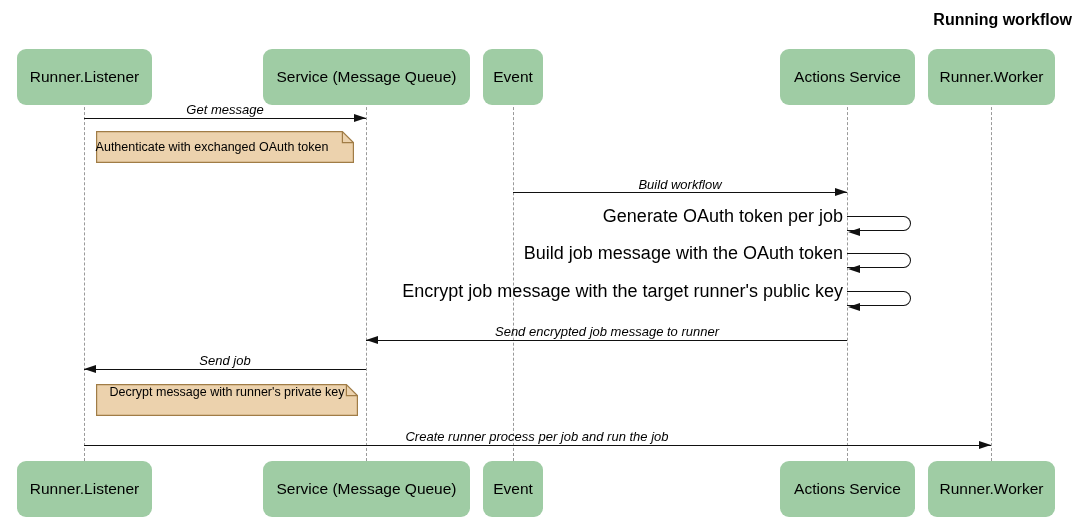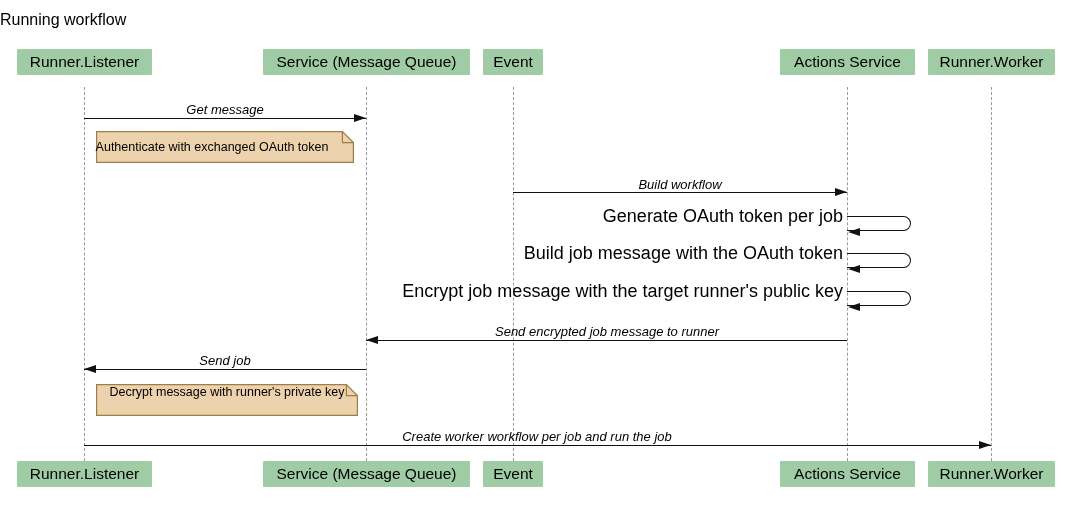"Running workflow" .title { font-weight: normal -> bold; text-align: left -> right }
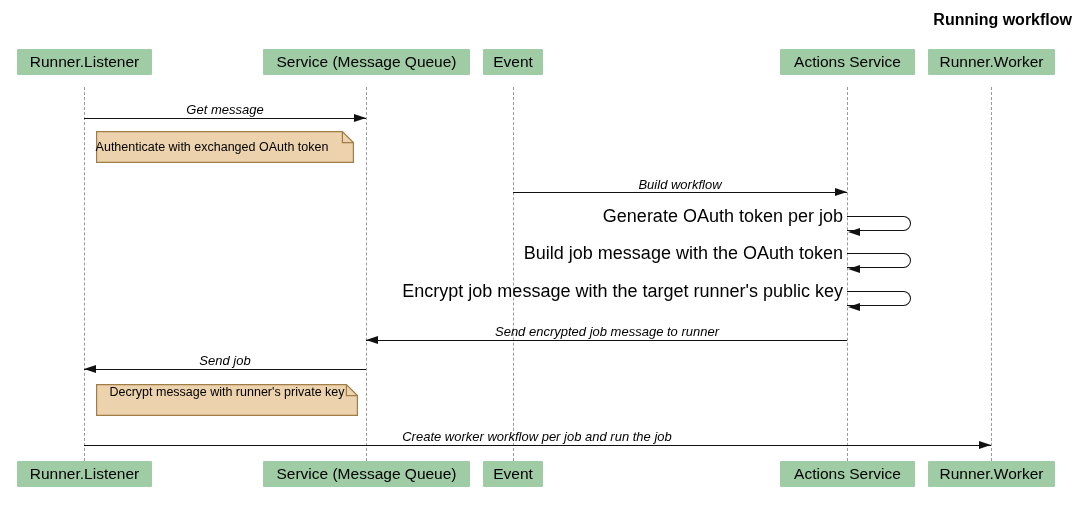"Runner.Listener" .actor { border-radius: 1px -> 9px; height: 26px -> 56px }
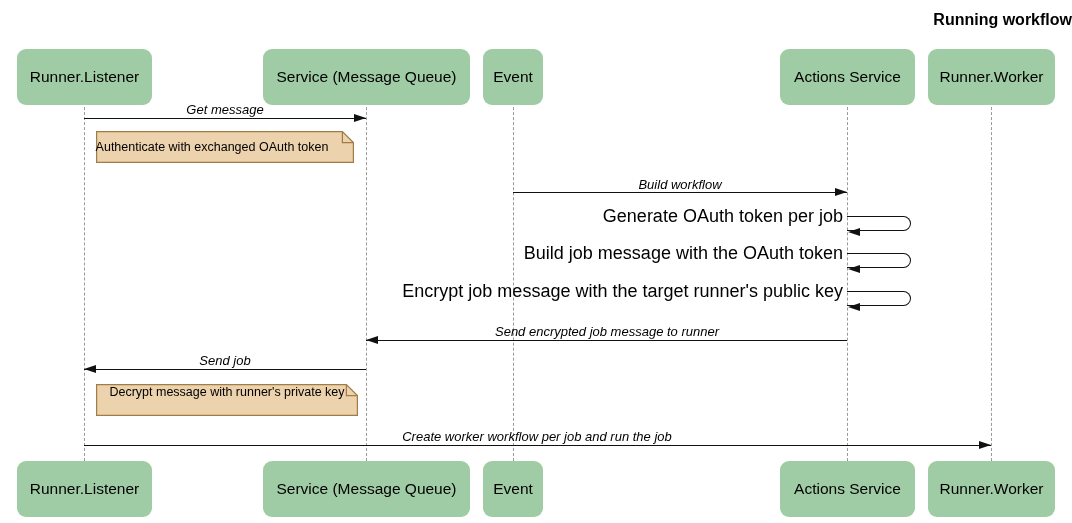"Create worker workflow per job" div.msg-label { text: worker workflow -> runner process }
